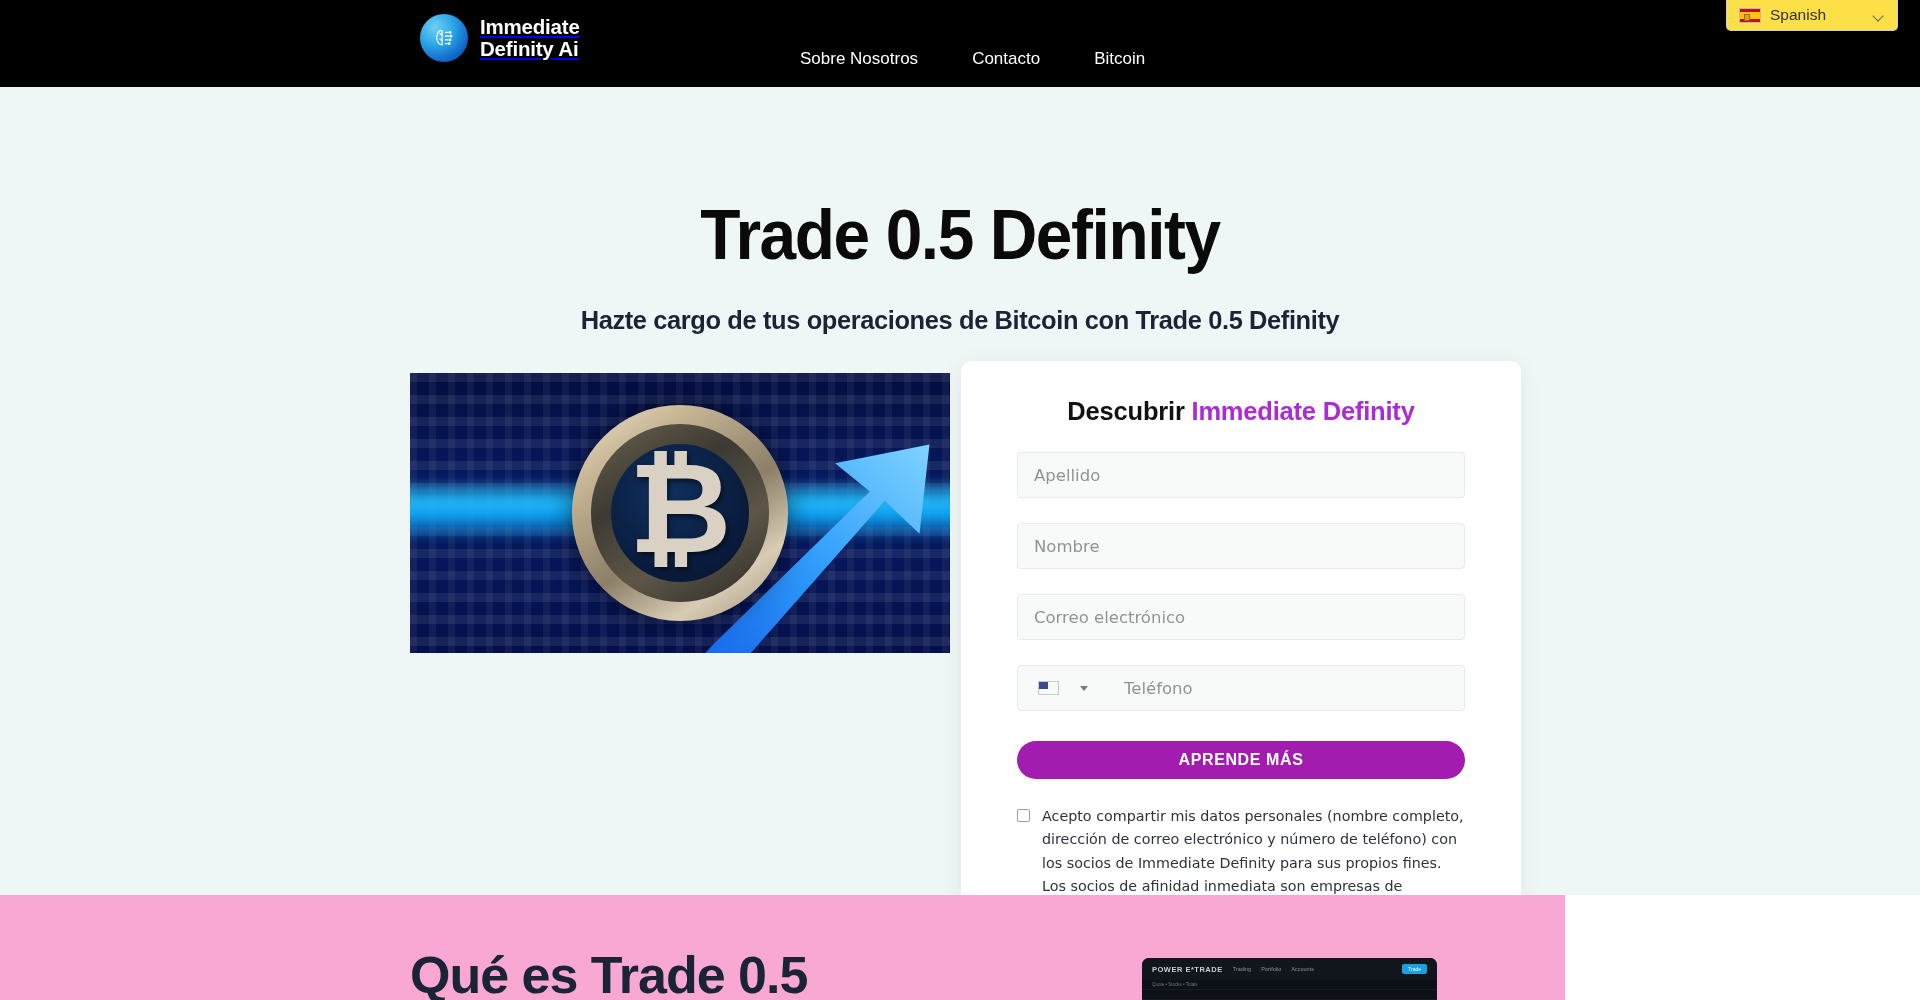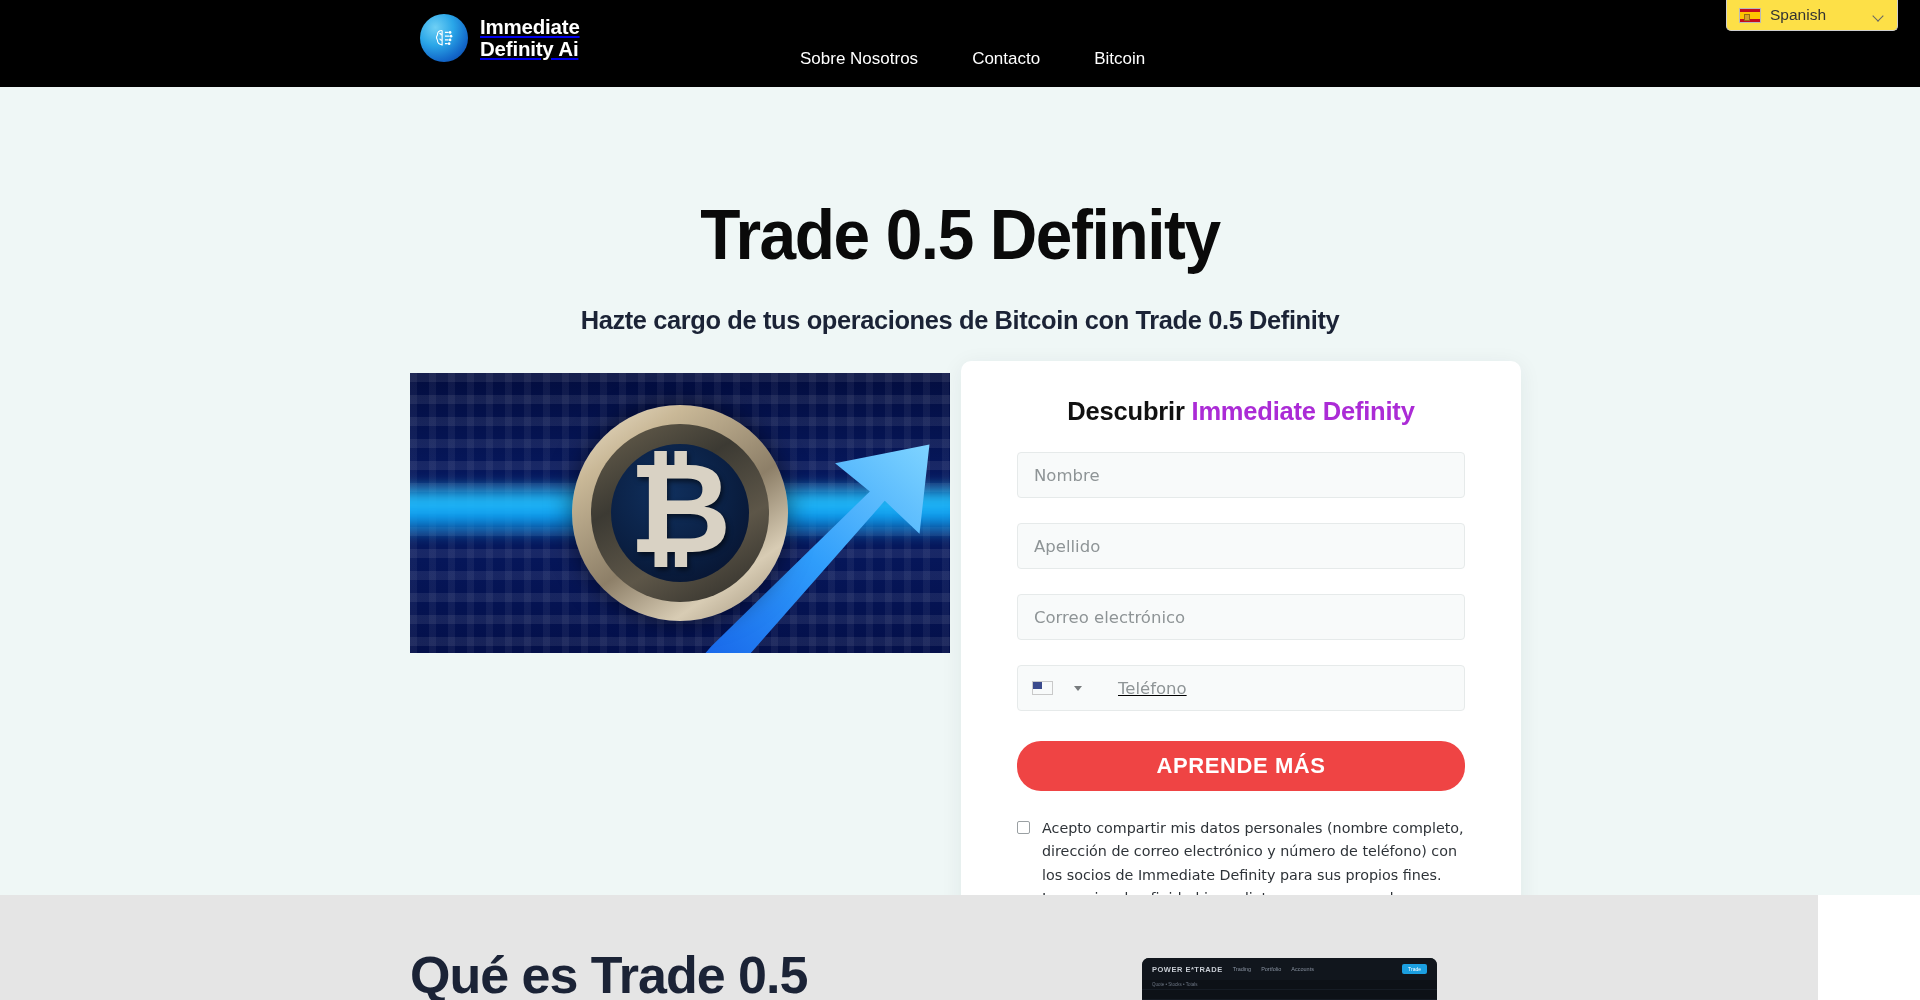"Nombre" div.field { order: before "Apellido" -> after "Apellido" }
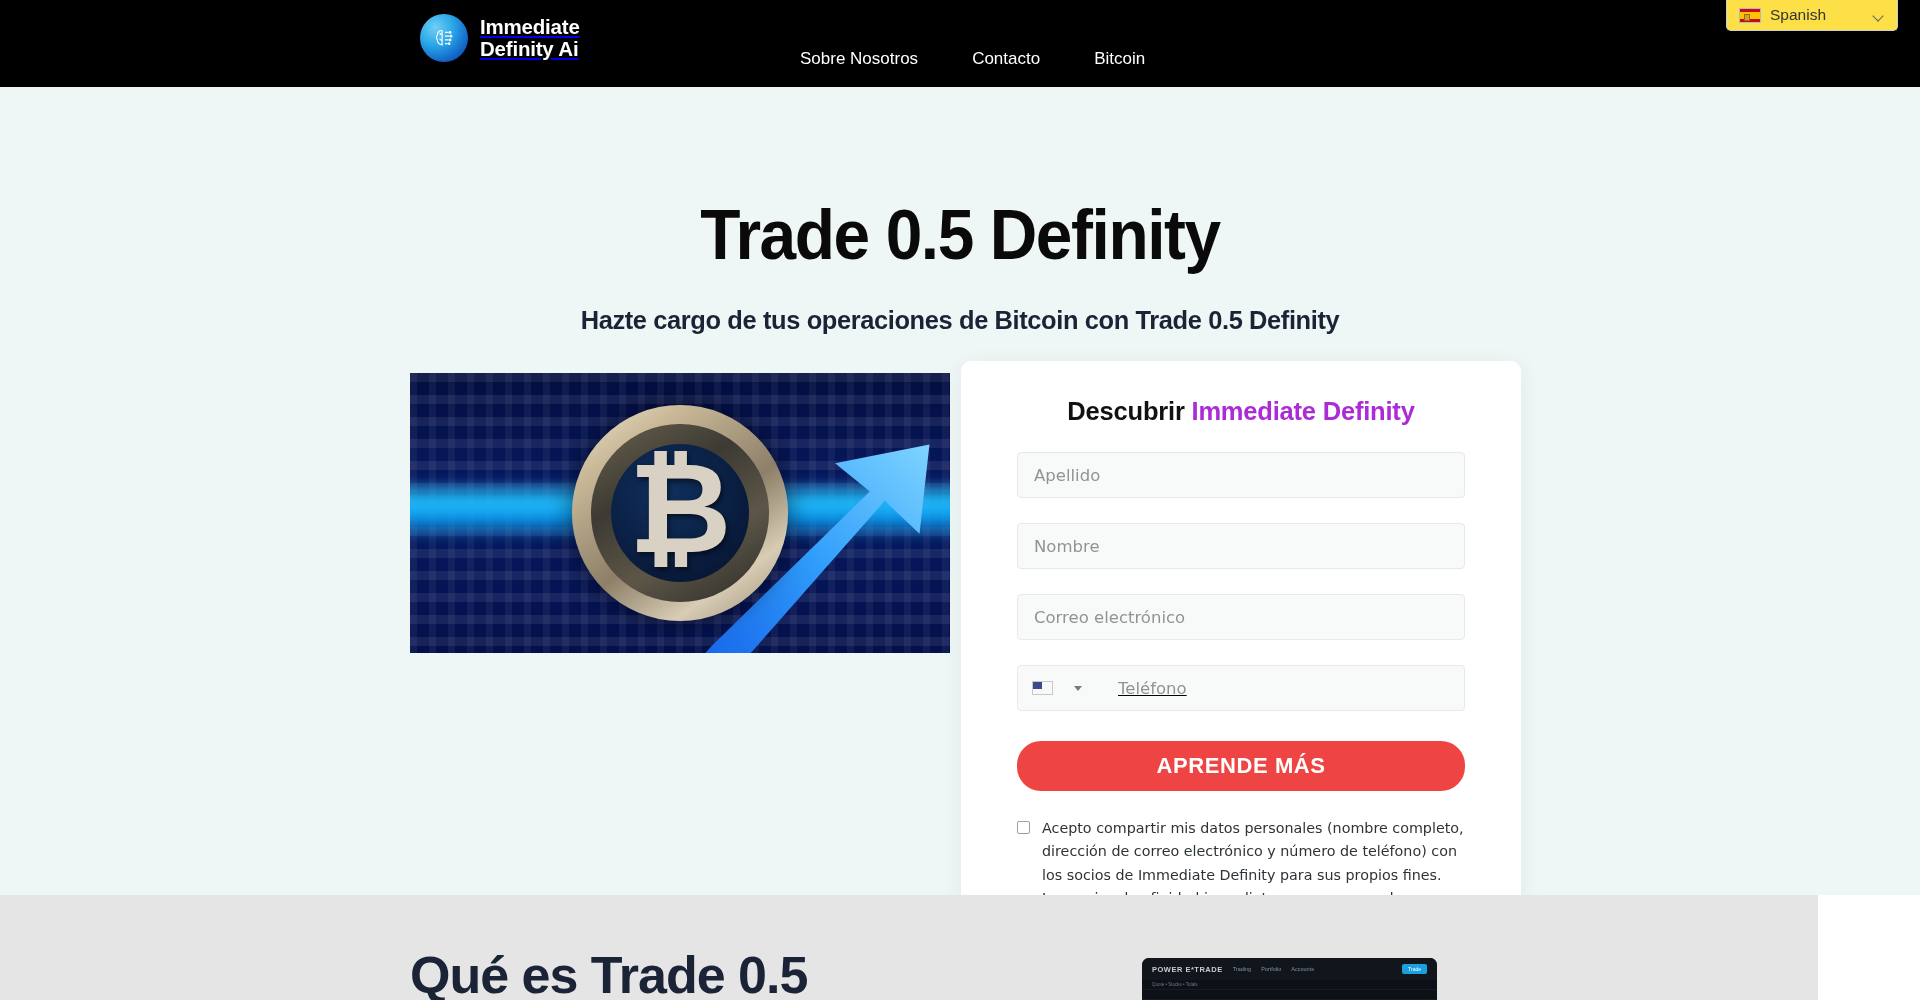"Teléfono" .field-phone { padding-left: 14px -> 20px; text-decoration: underline -> none }
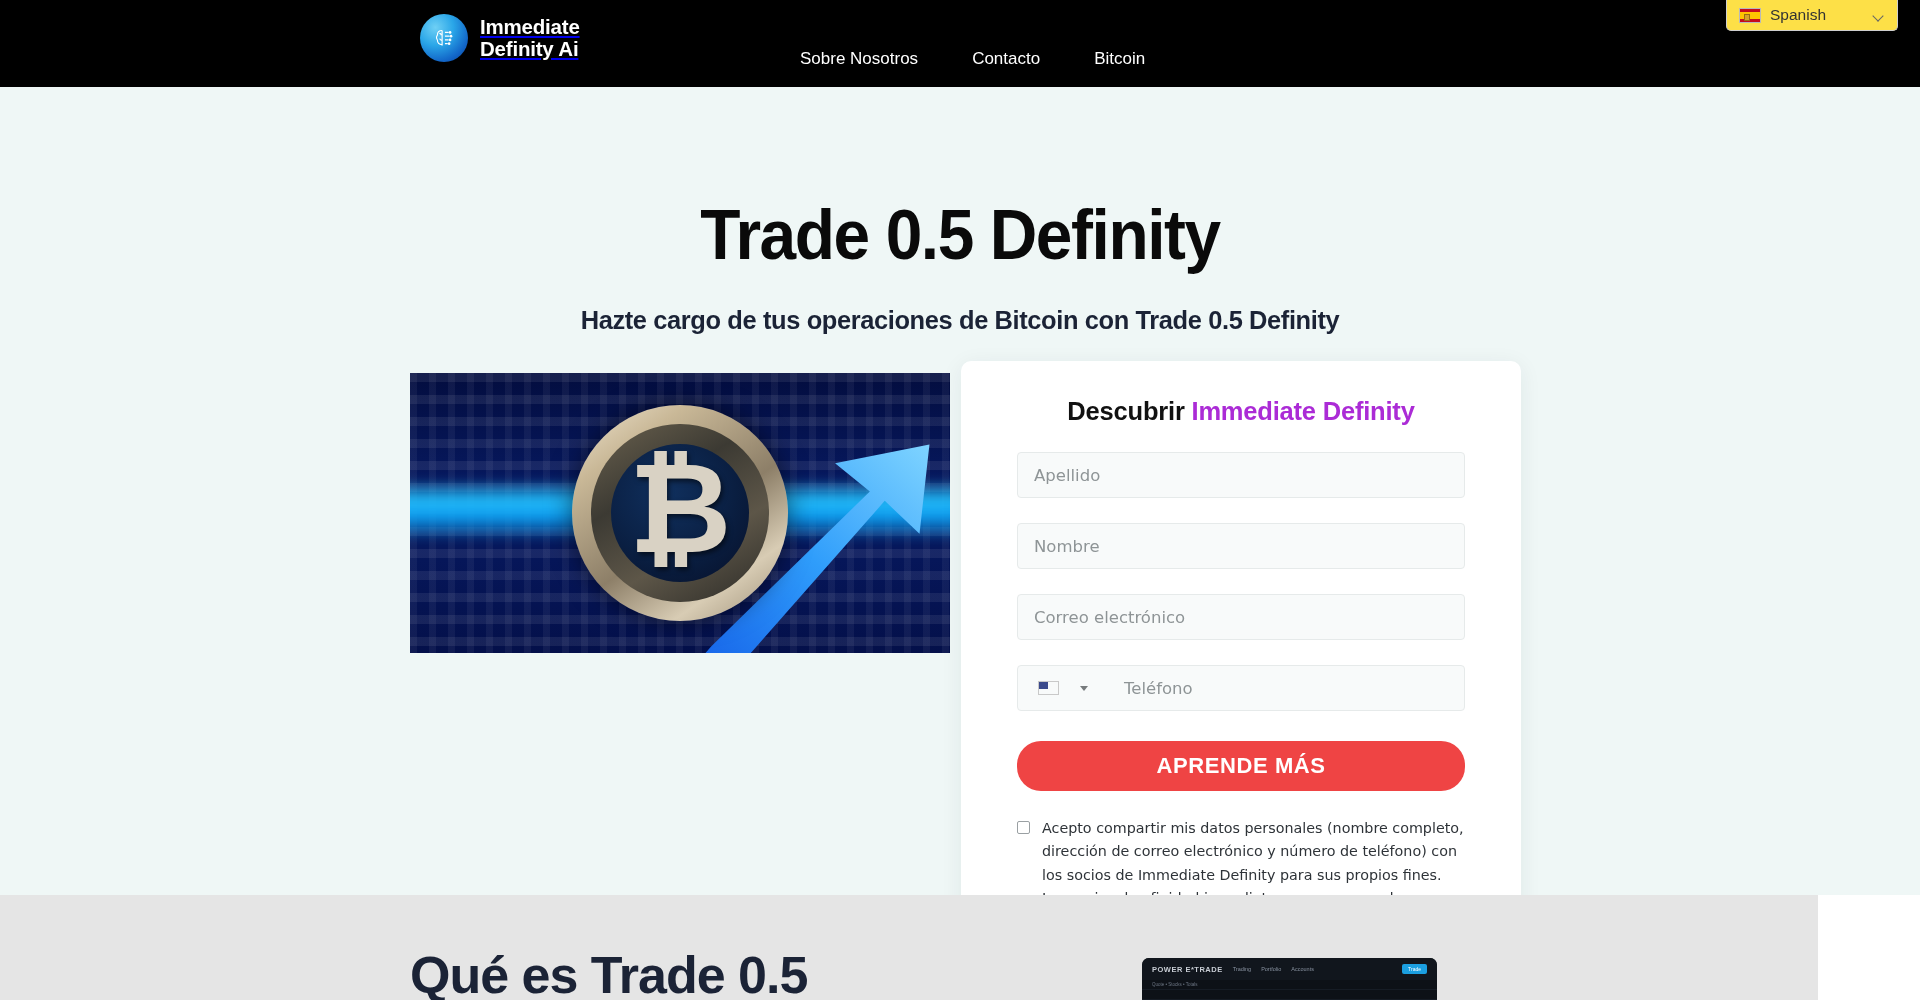"APRENDE MÁS" .cta { background: #ef4444 -> #a21caf; font-size: 22px -> 16px; height: 50px -> 38px }
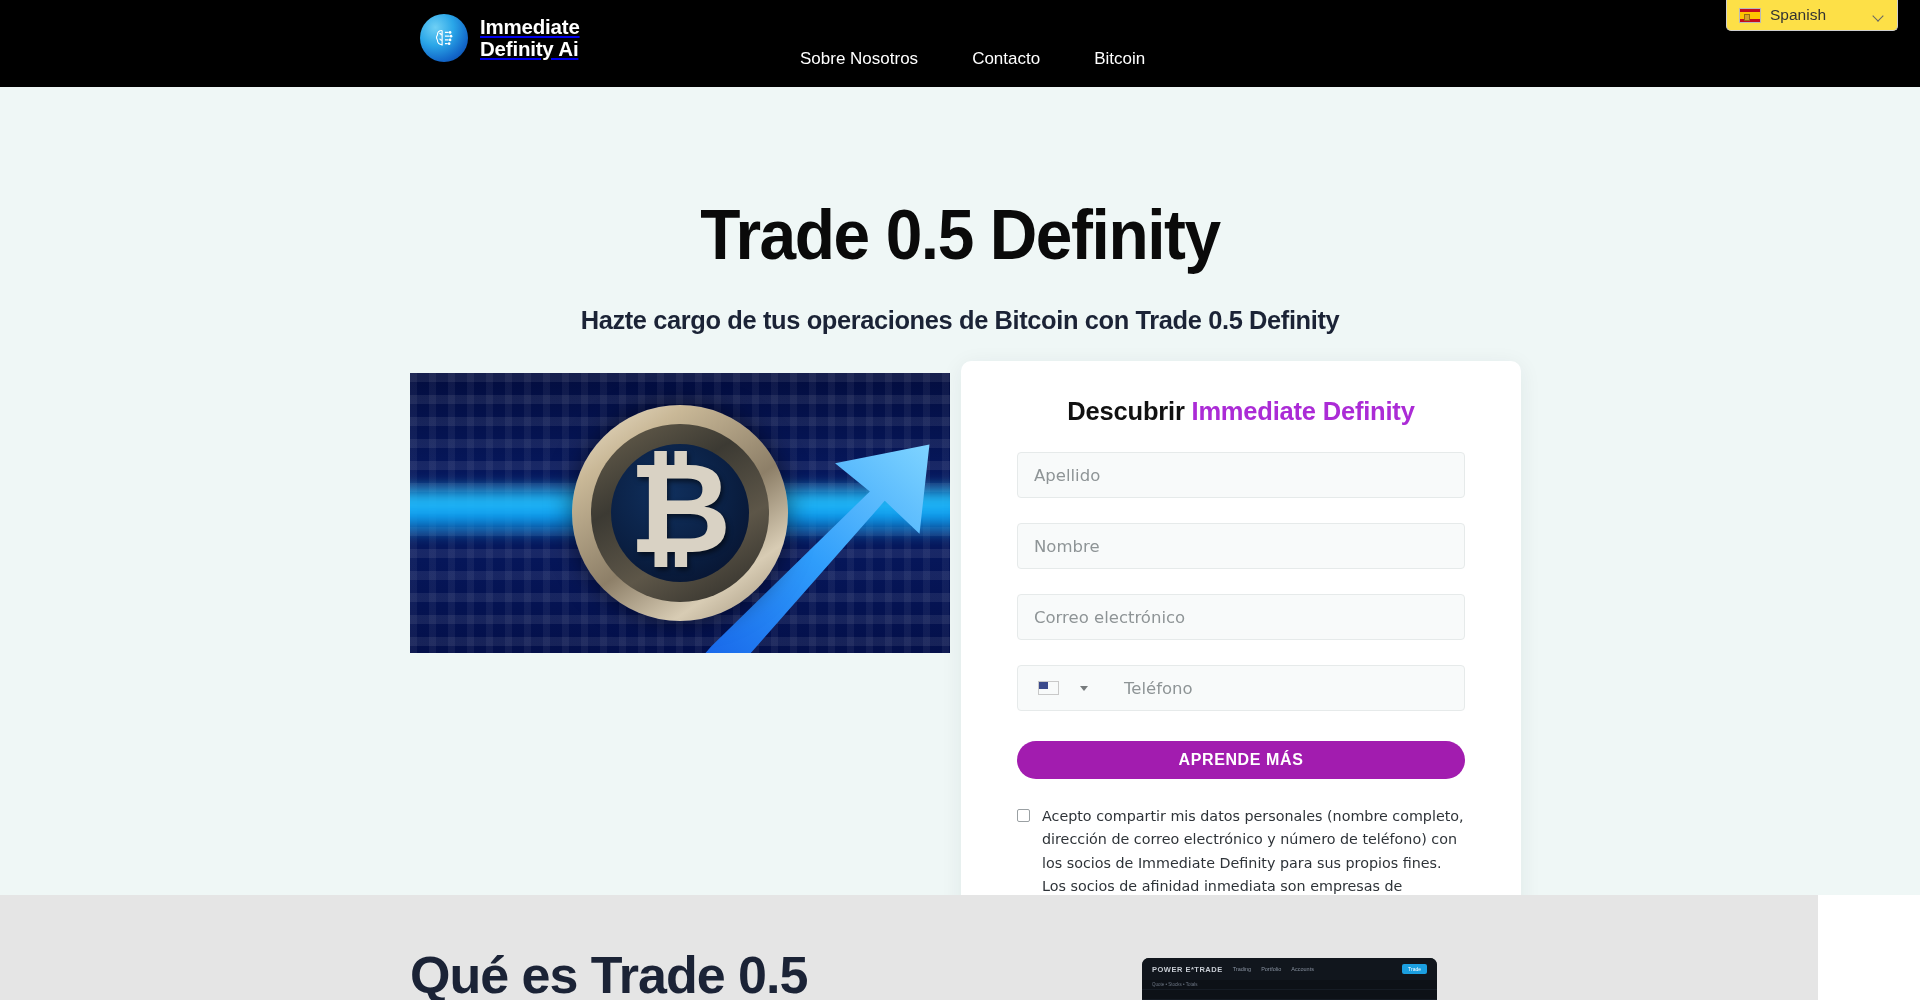"Qué es Trade 0.5" .lower { background: #e5e5e5 -> #f9a8d4; width: 1818px -> 1565px }
